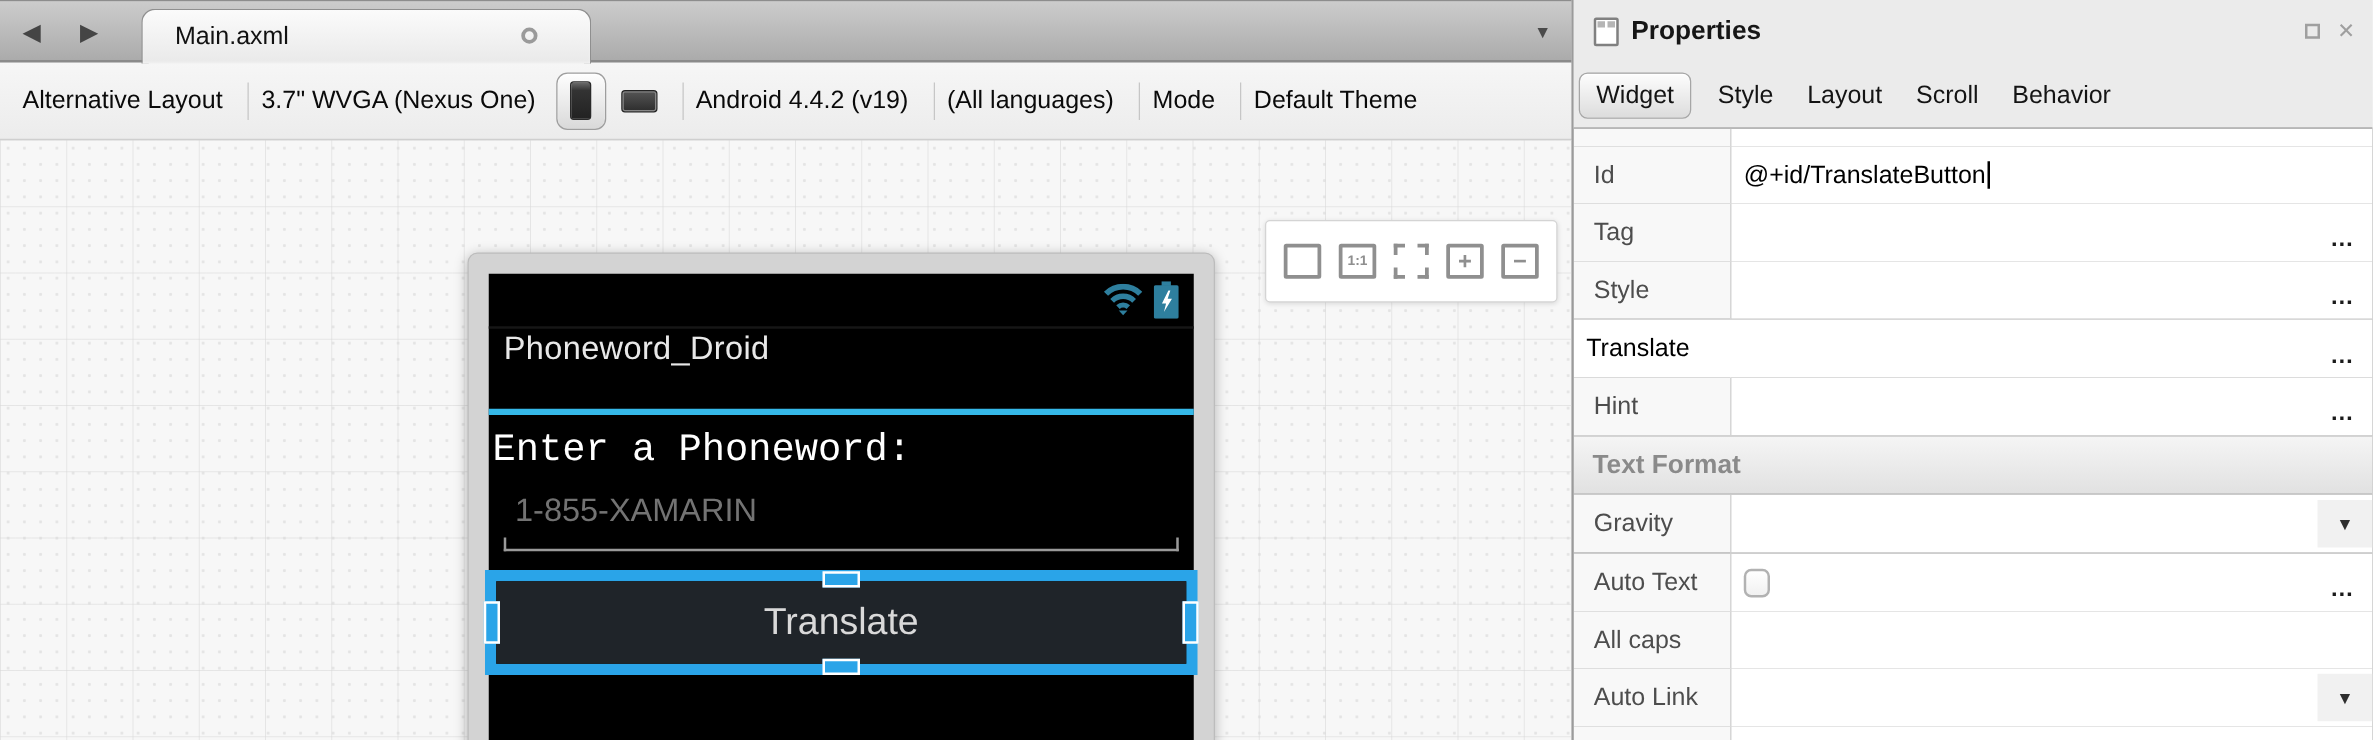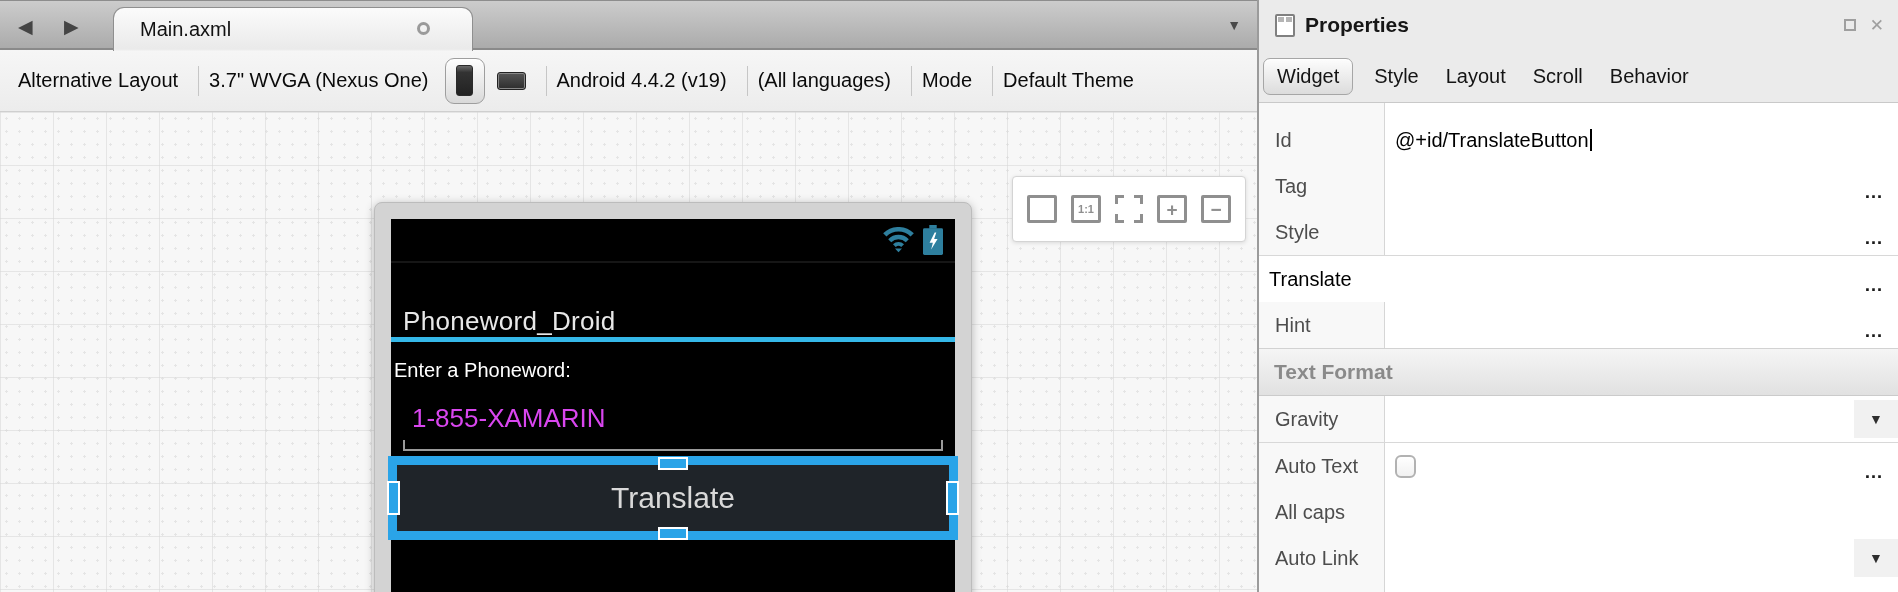"Phoneword_Droid" .actionbar { align-items: flex-end -> flex-start; height: 74px -> 64px }
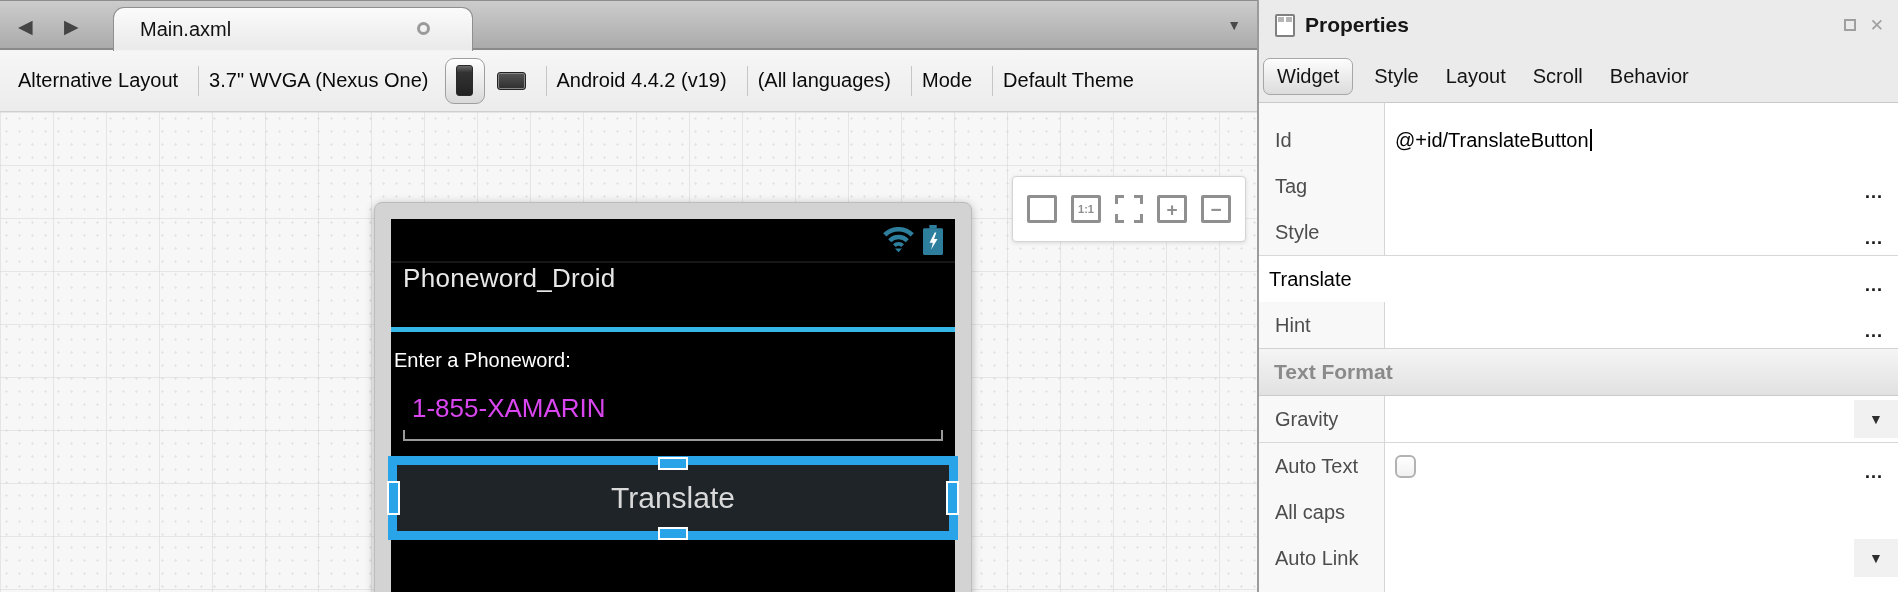"Enter a Phoneword:" .pw-label { font-family: none -> Liberation Mono, monospace; font-size: 20px -> 31px }
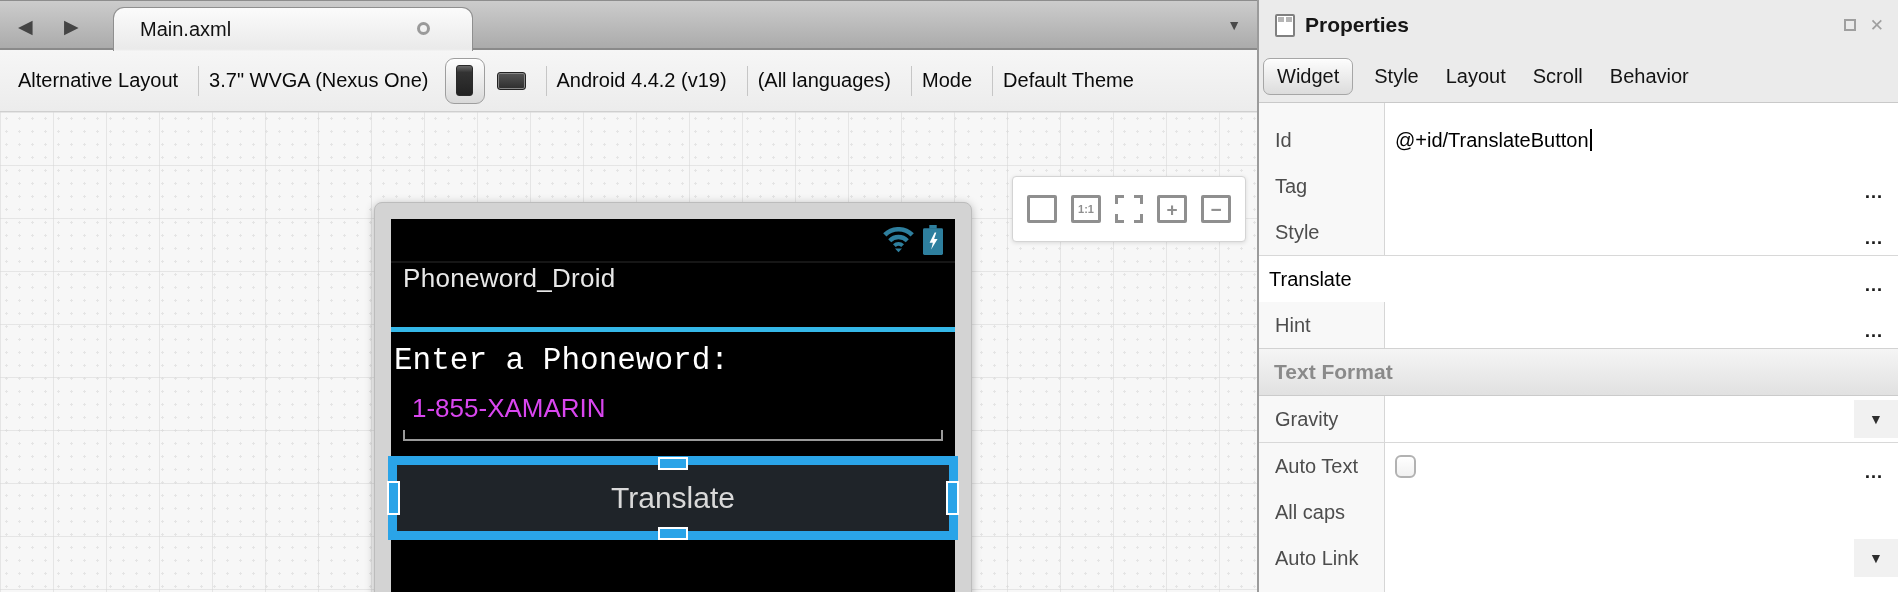"1-855-XAMARIN" .pw-edittext-value { color: #d946ef -> #737373 }
